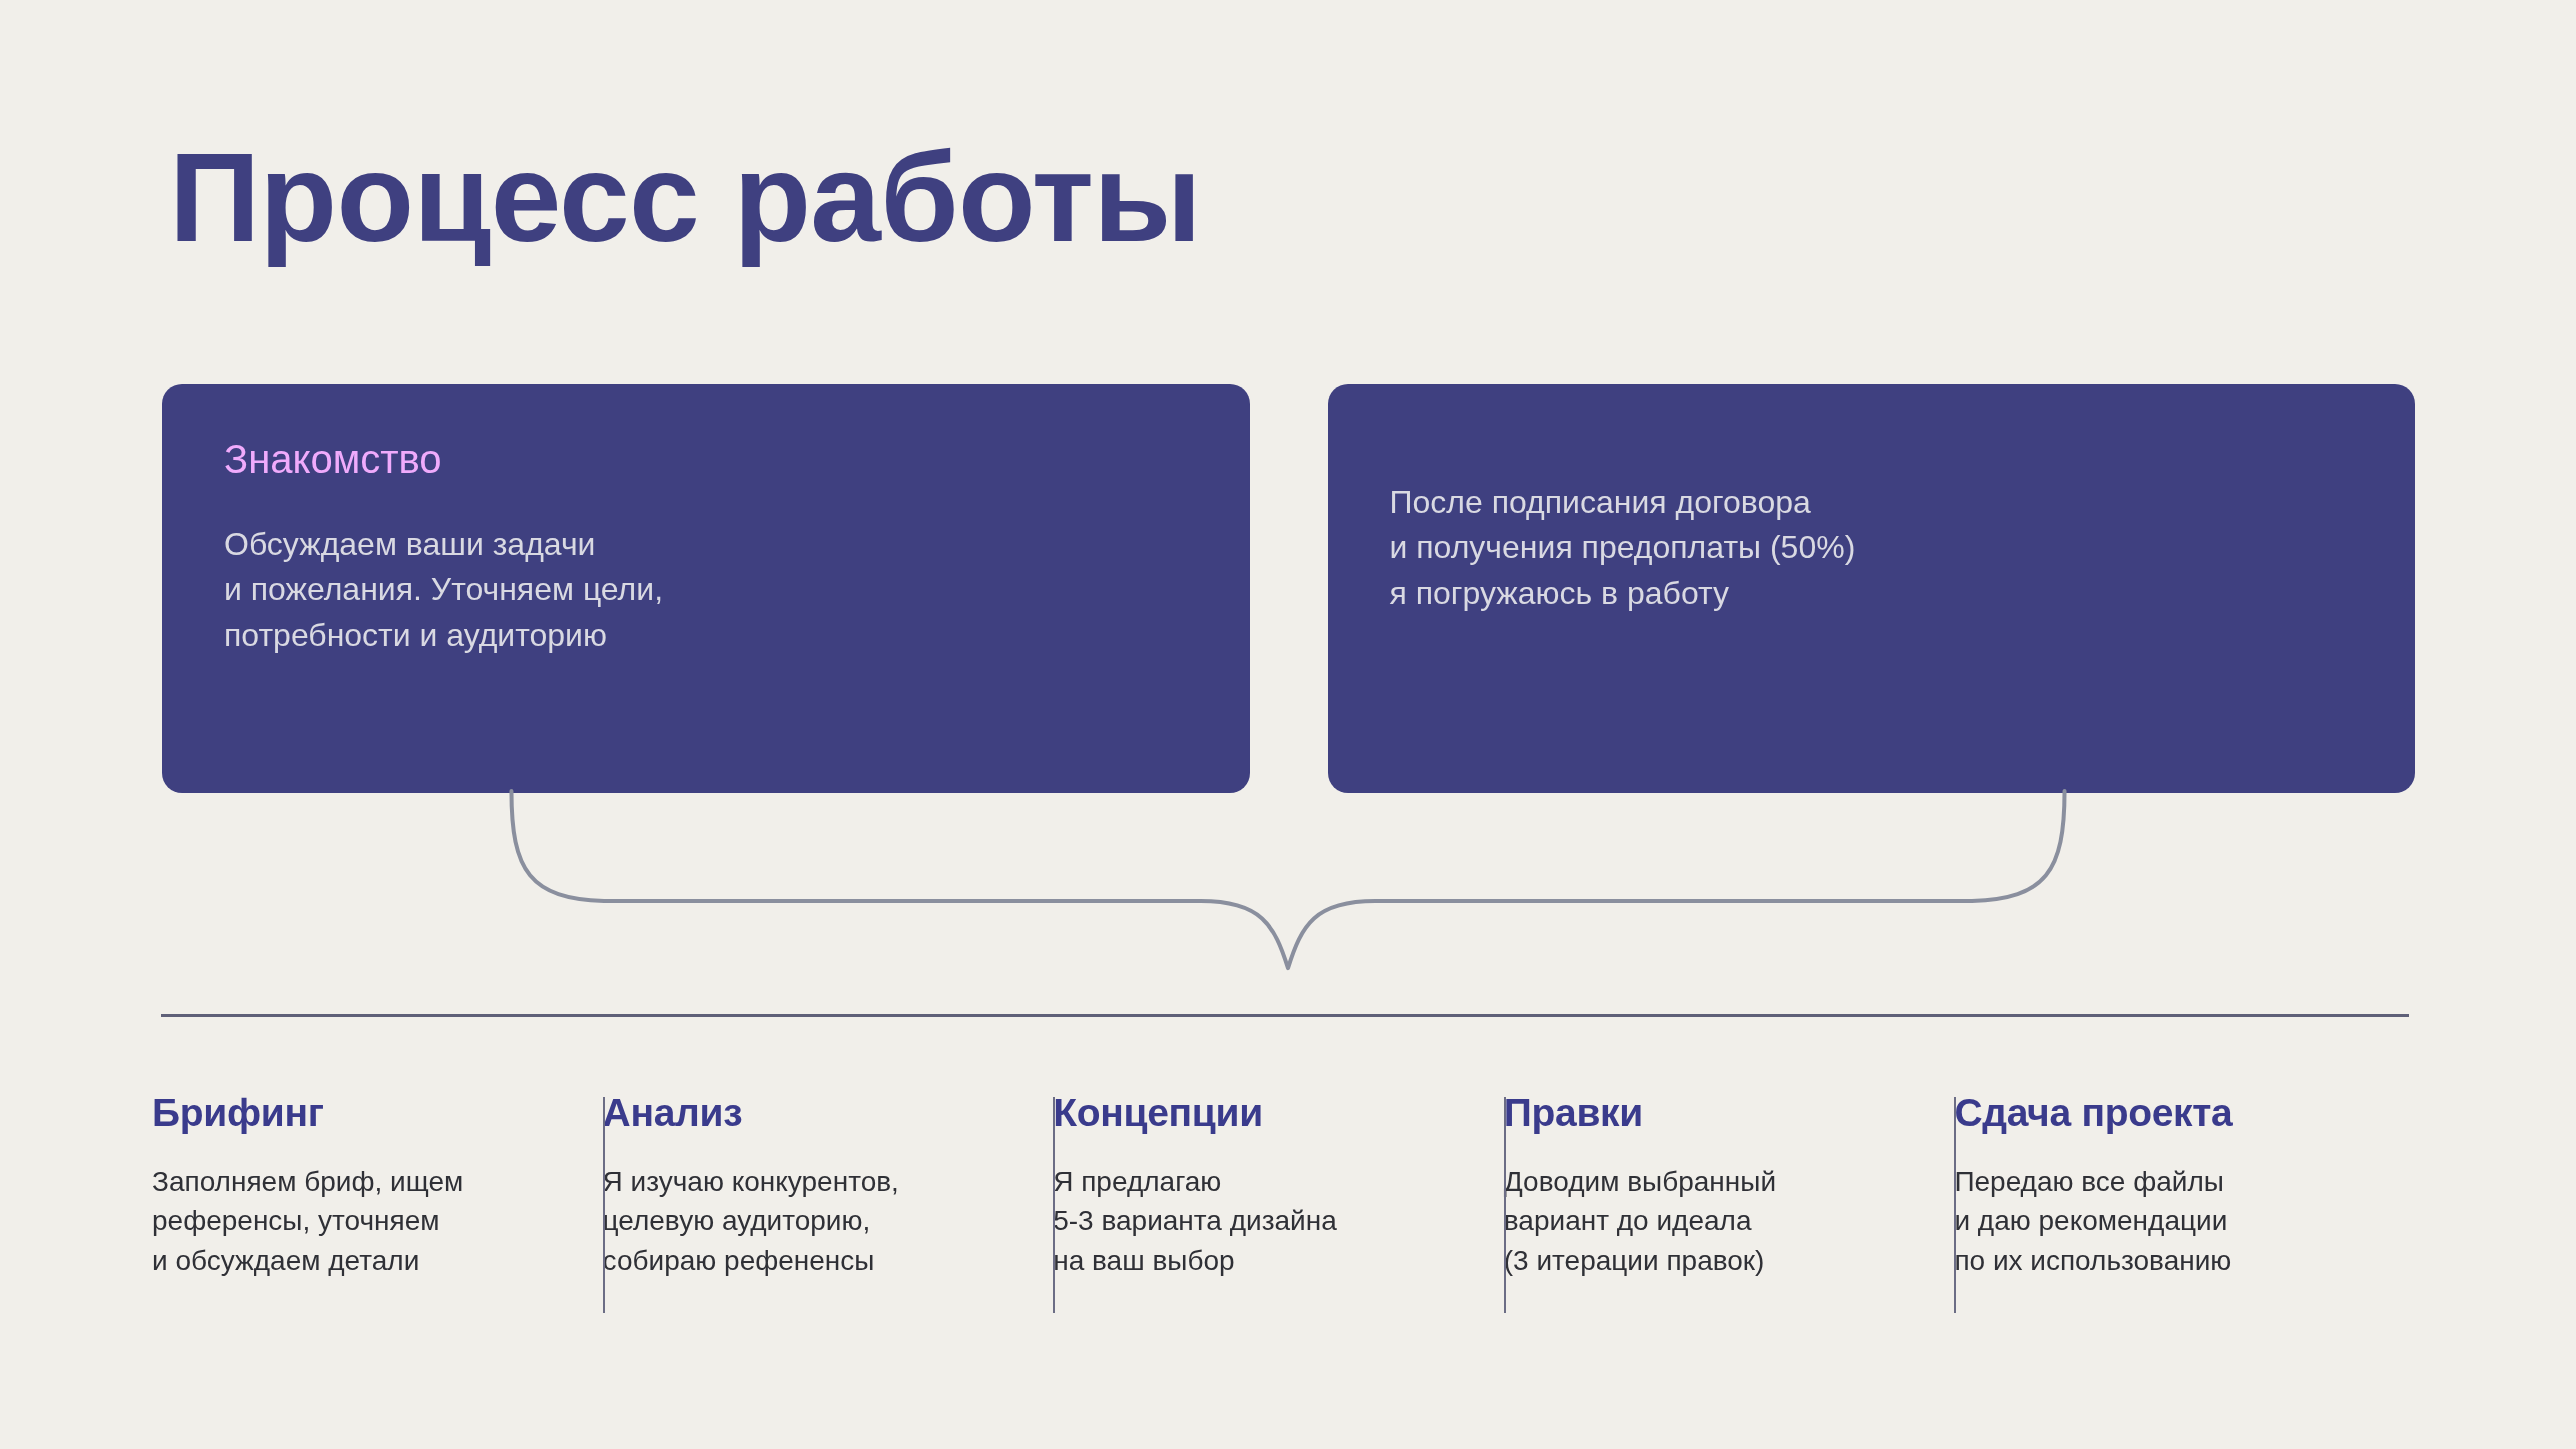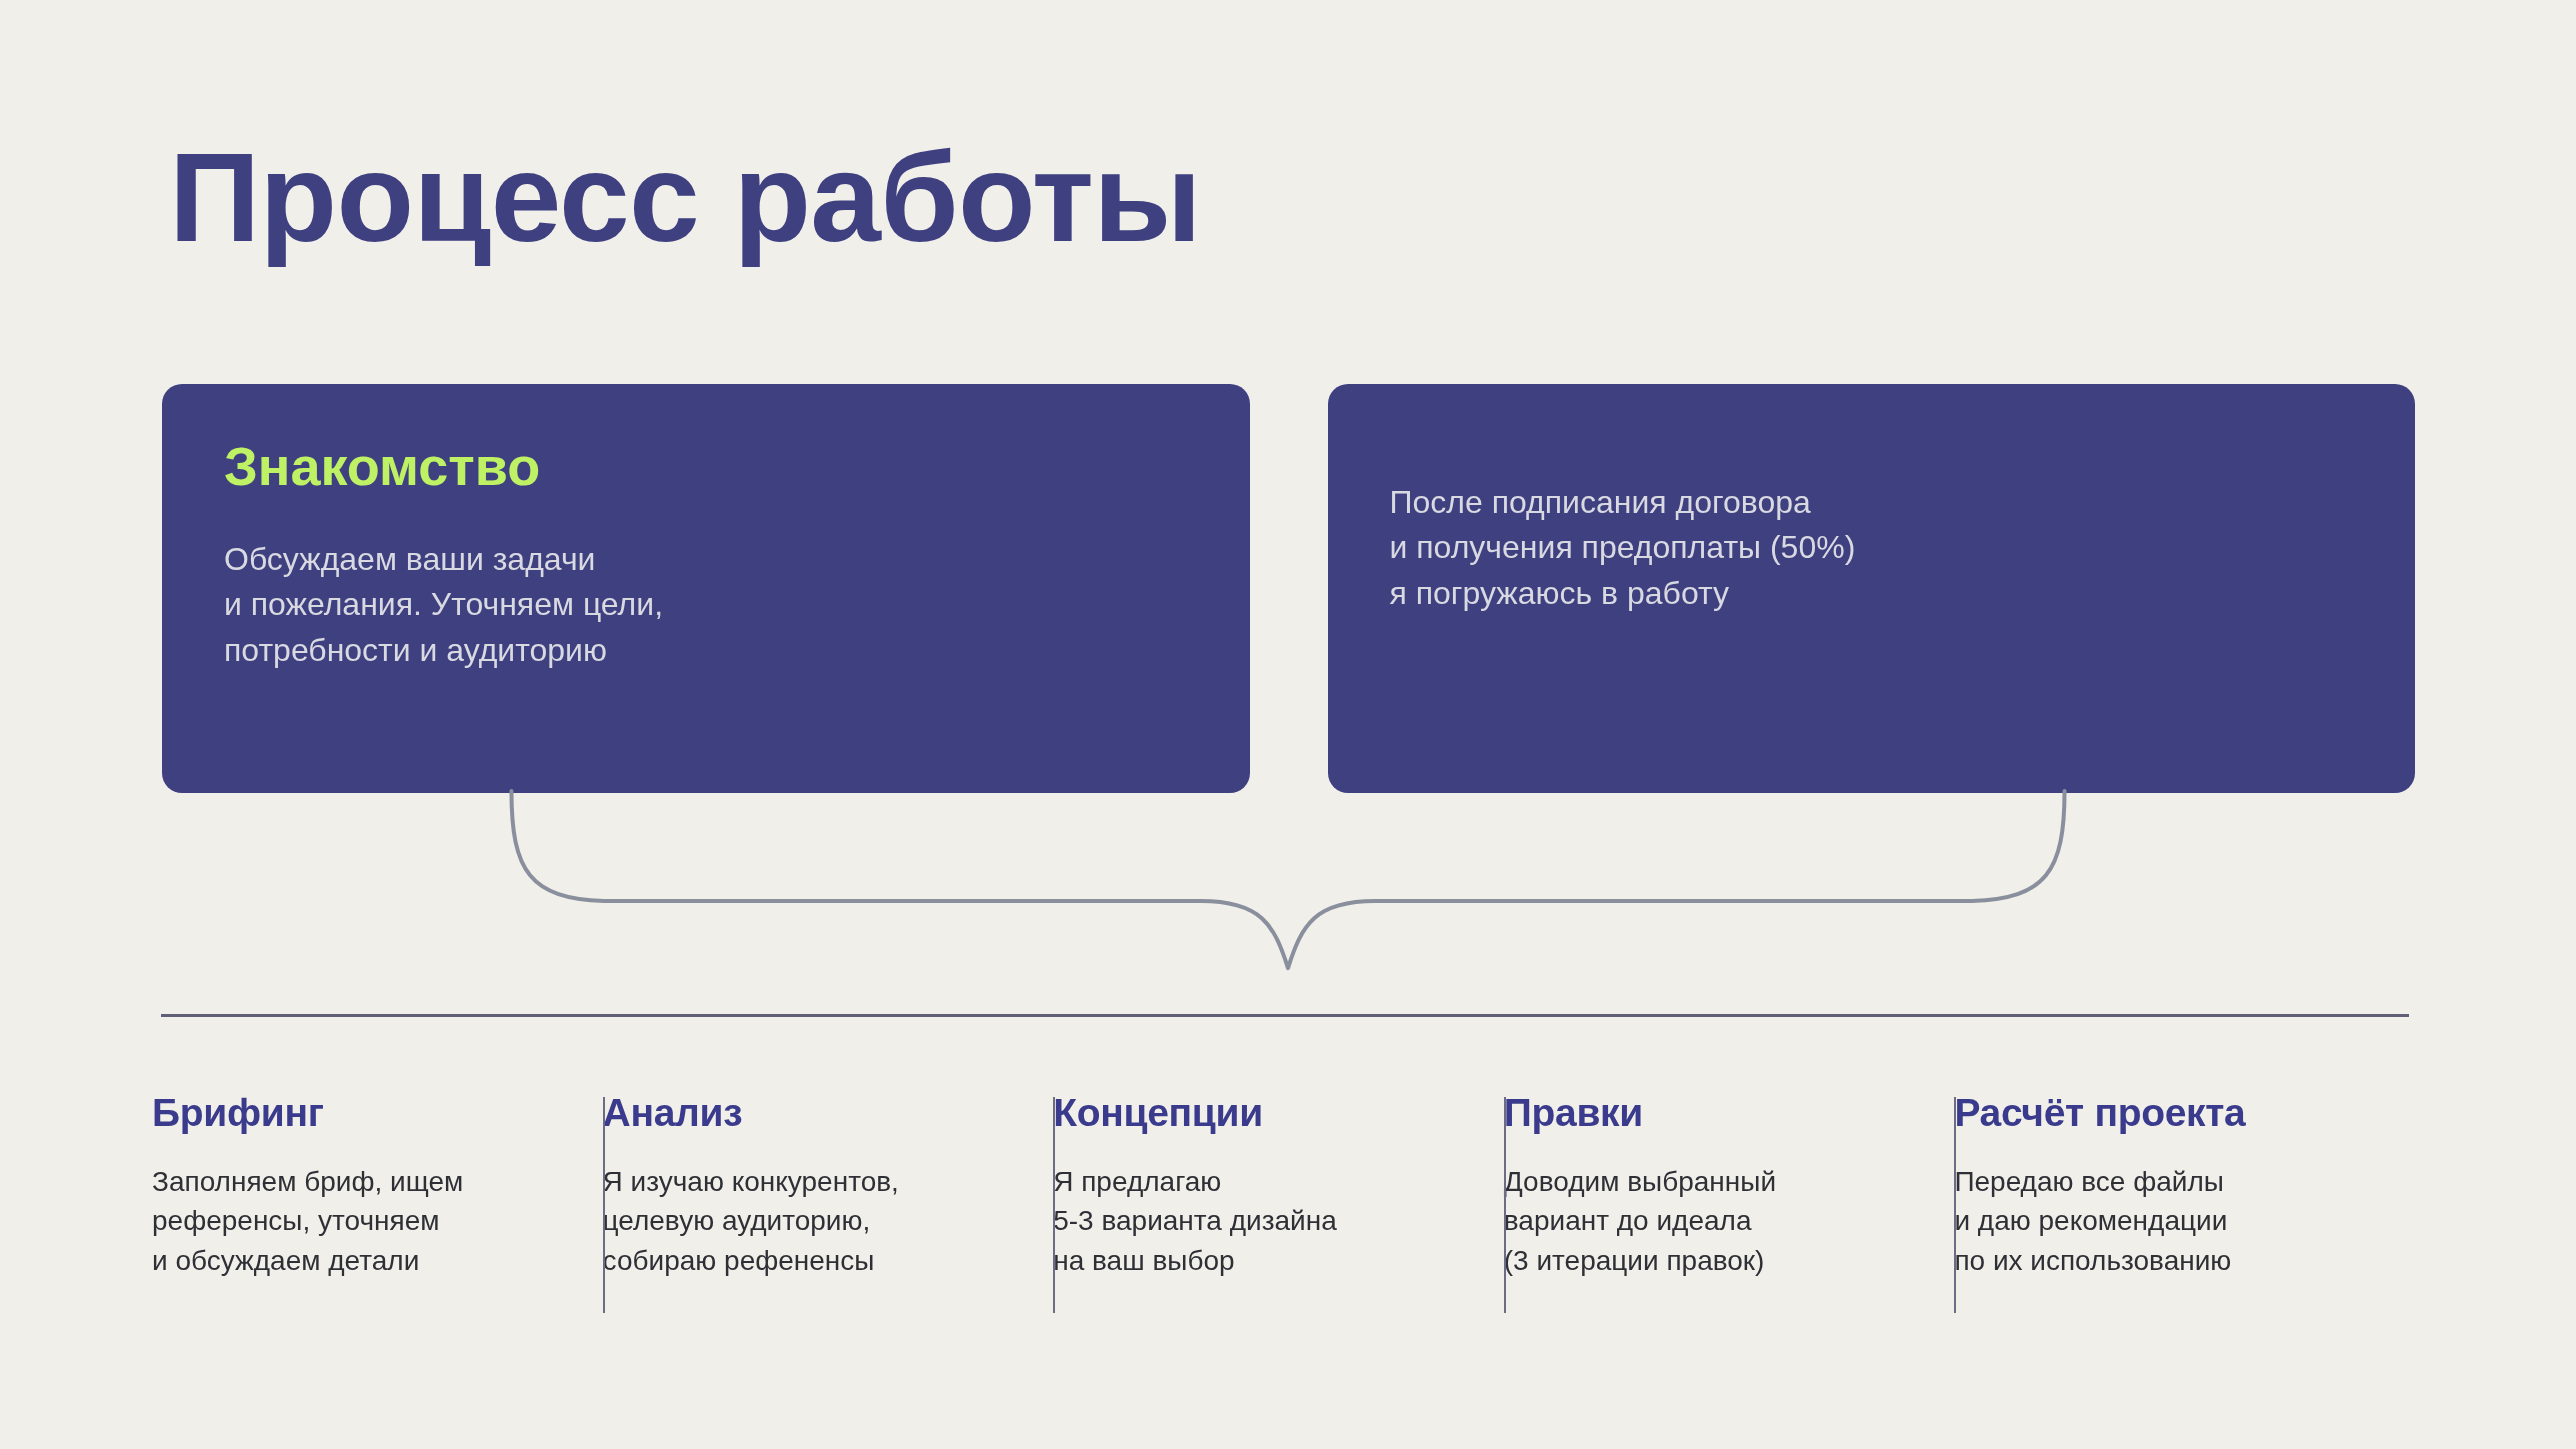"Знакомство" .card-title { color: #bef264 -> #f0abfc; font-size: 54px -> 40px; font-weight: 700 -> 400 }
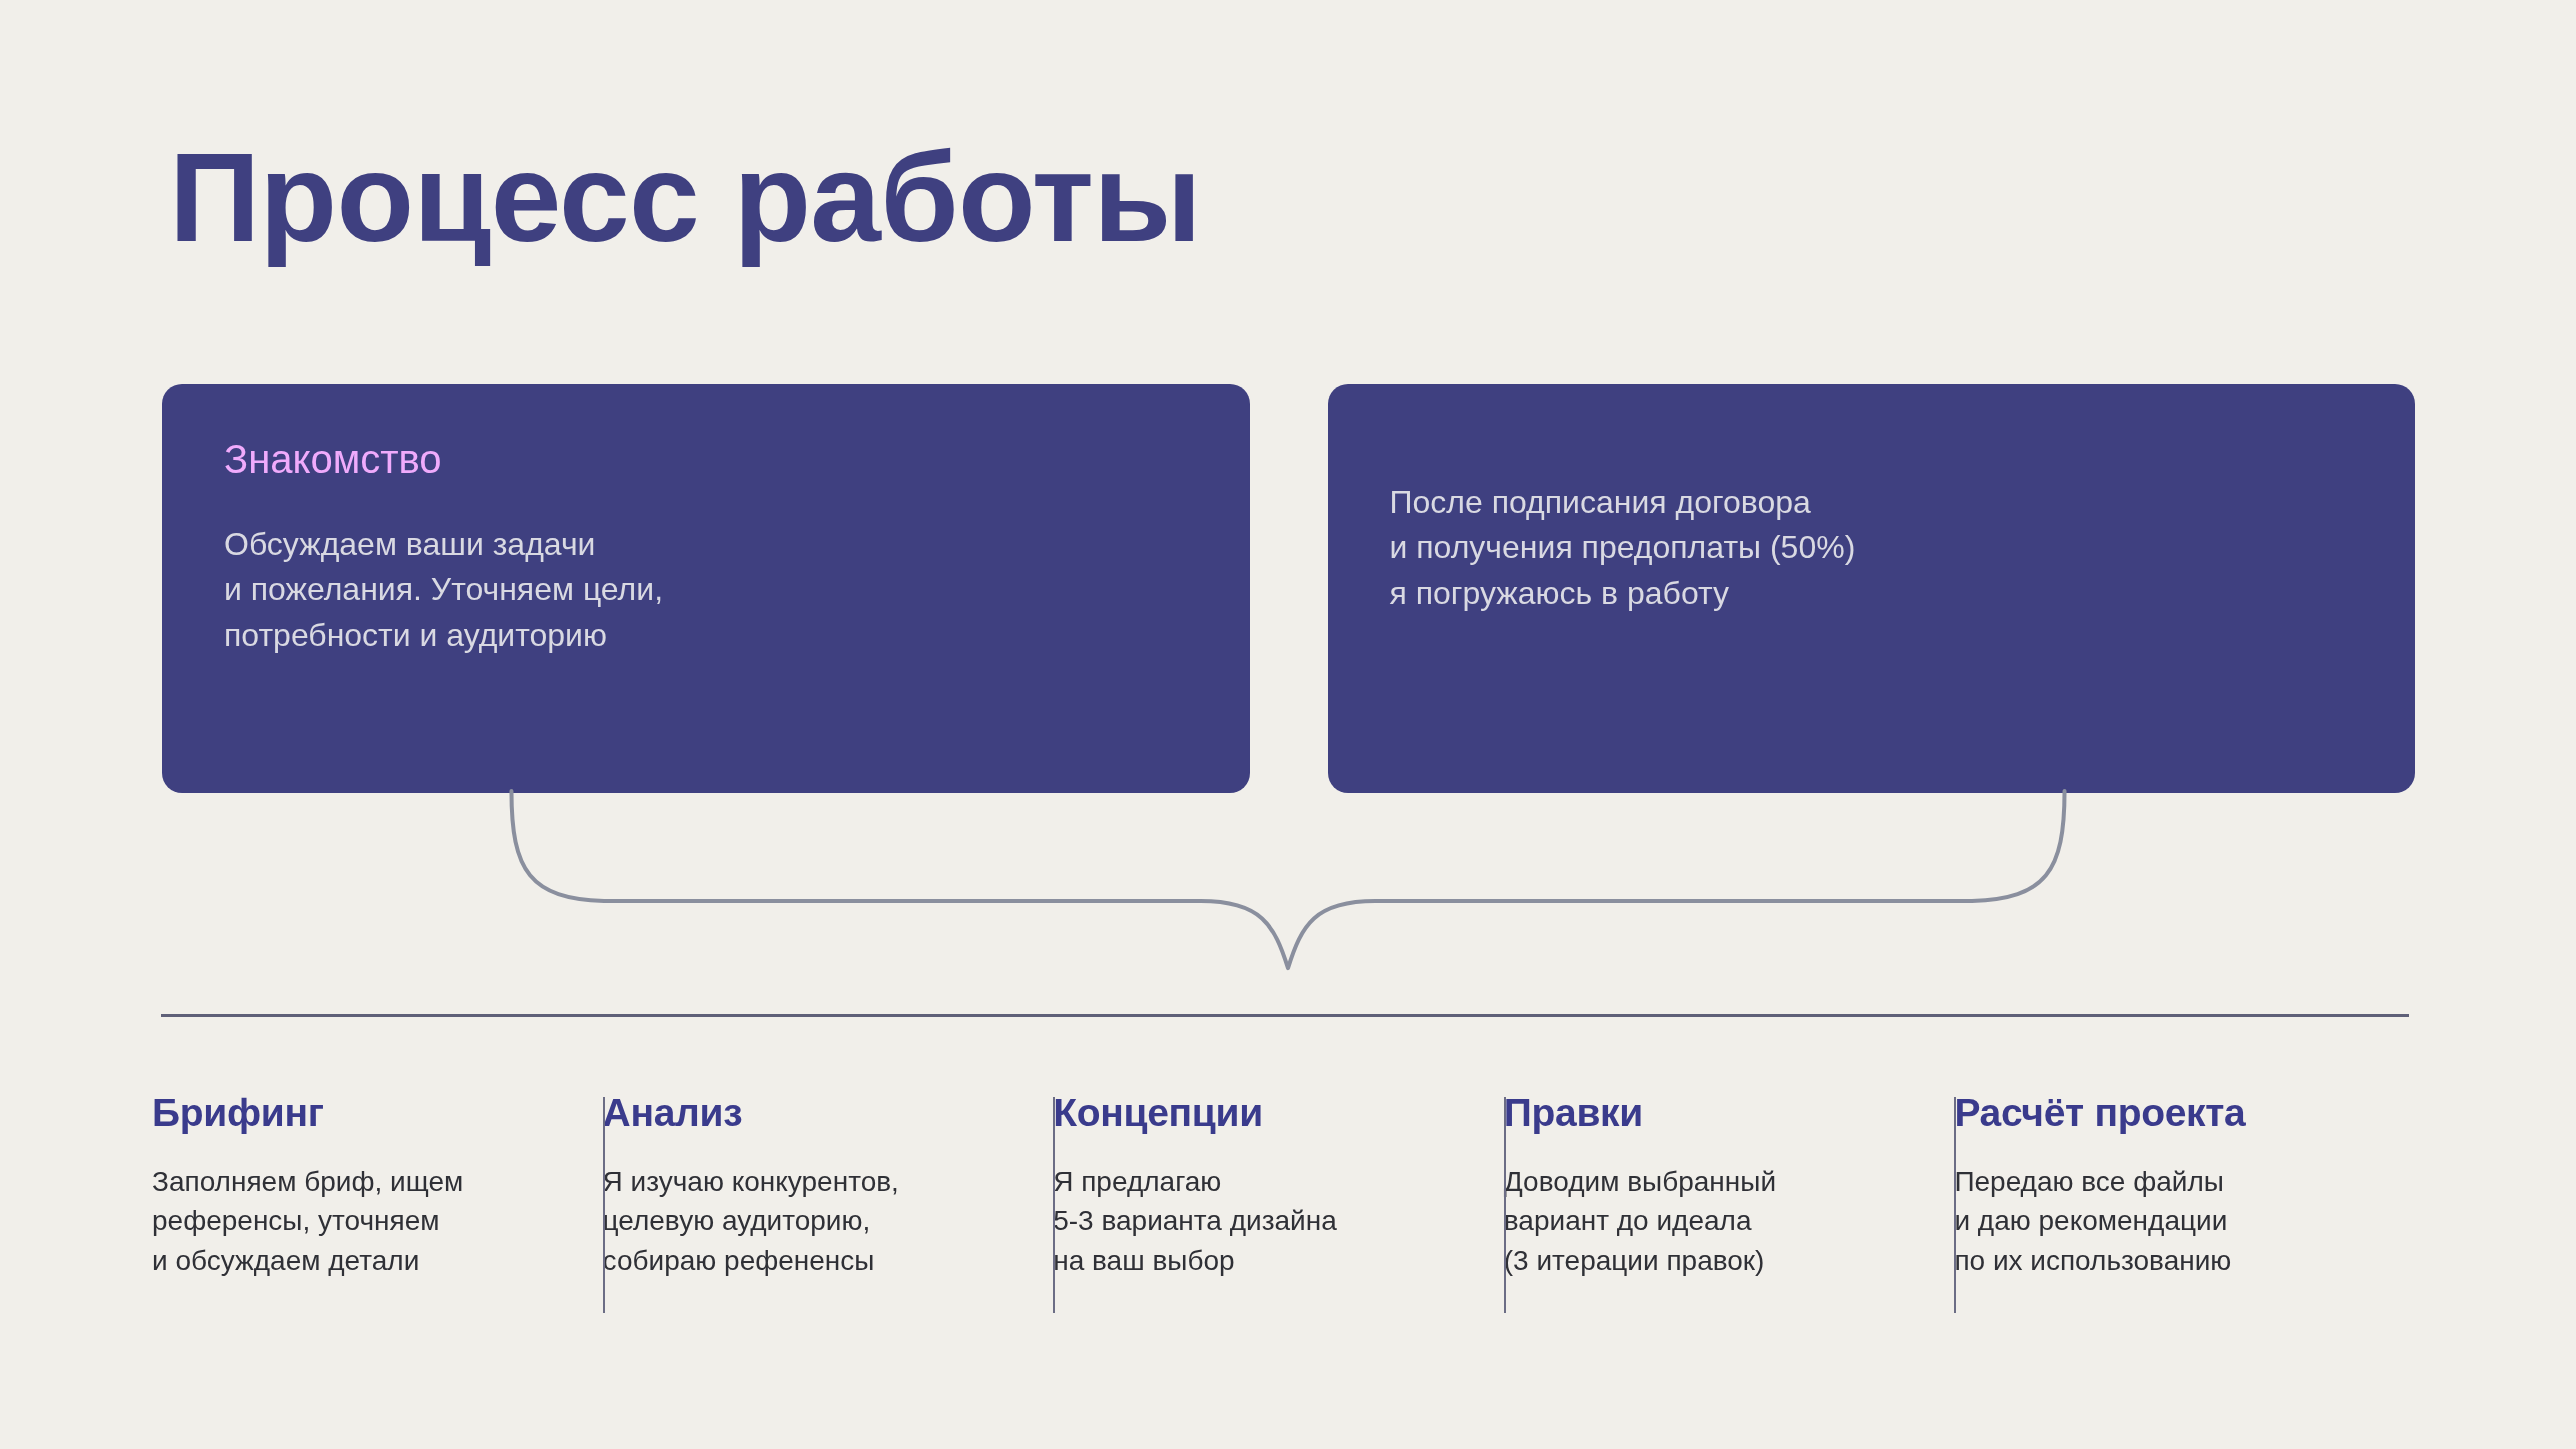"Расчёт проекта" div.col-title { text: Расчёт -> Сдача }
